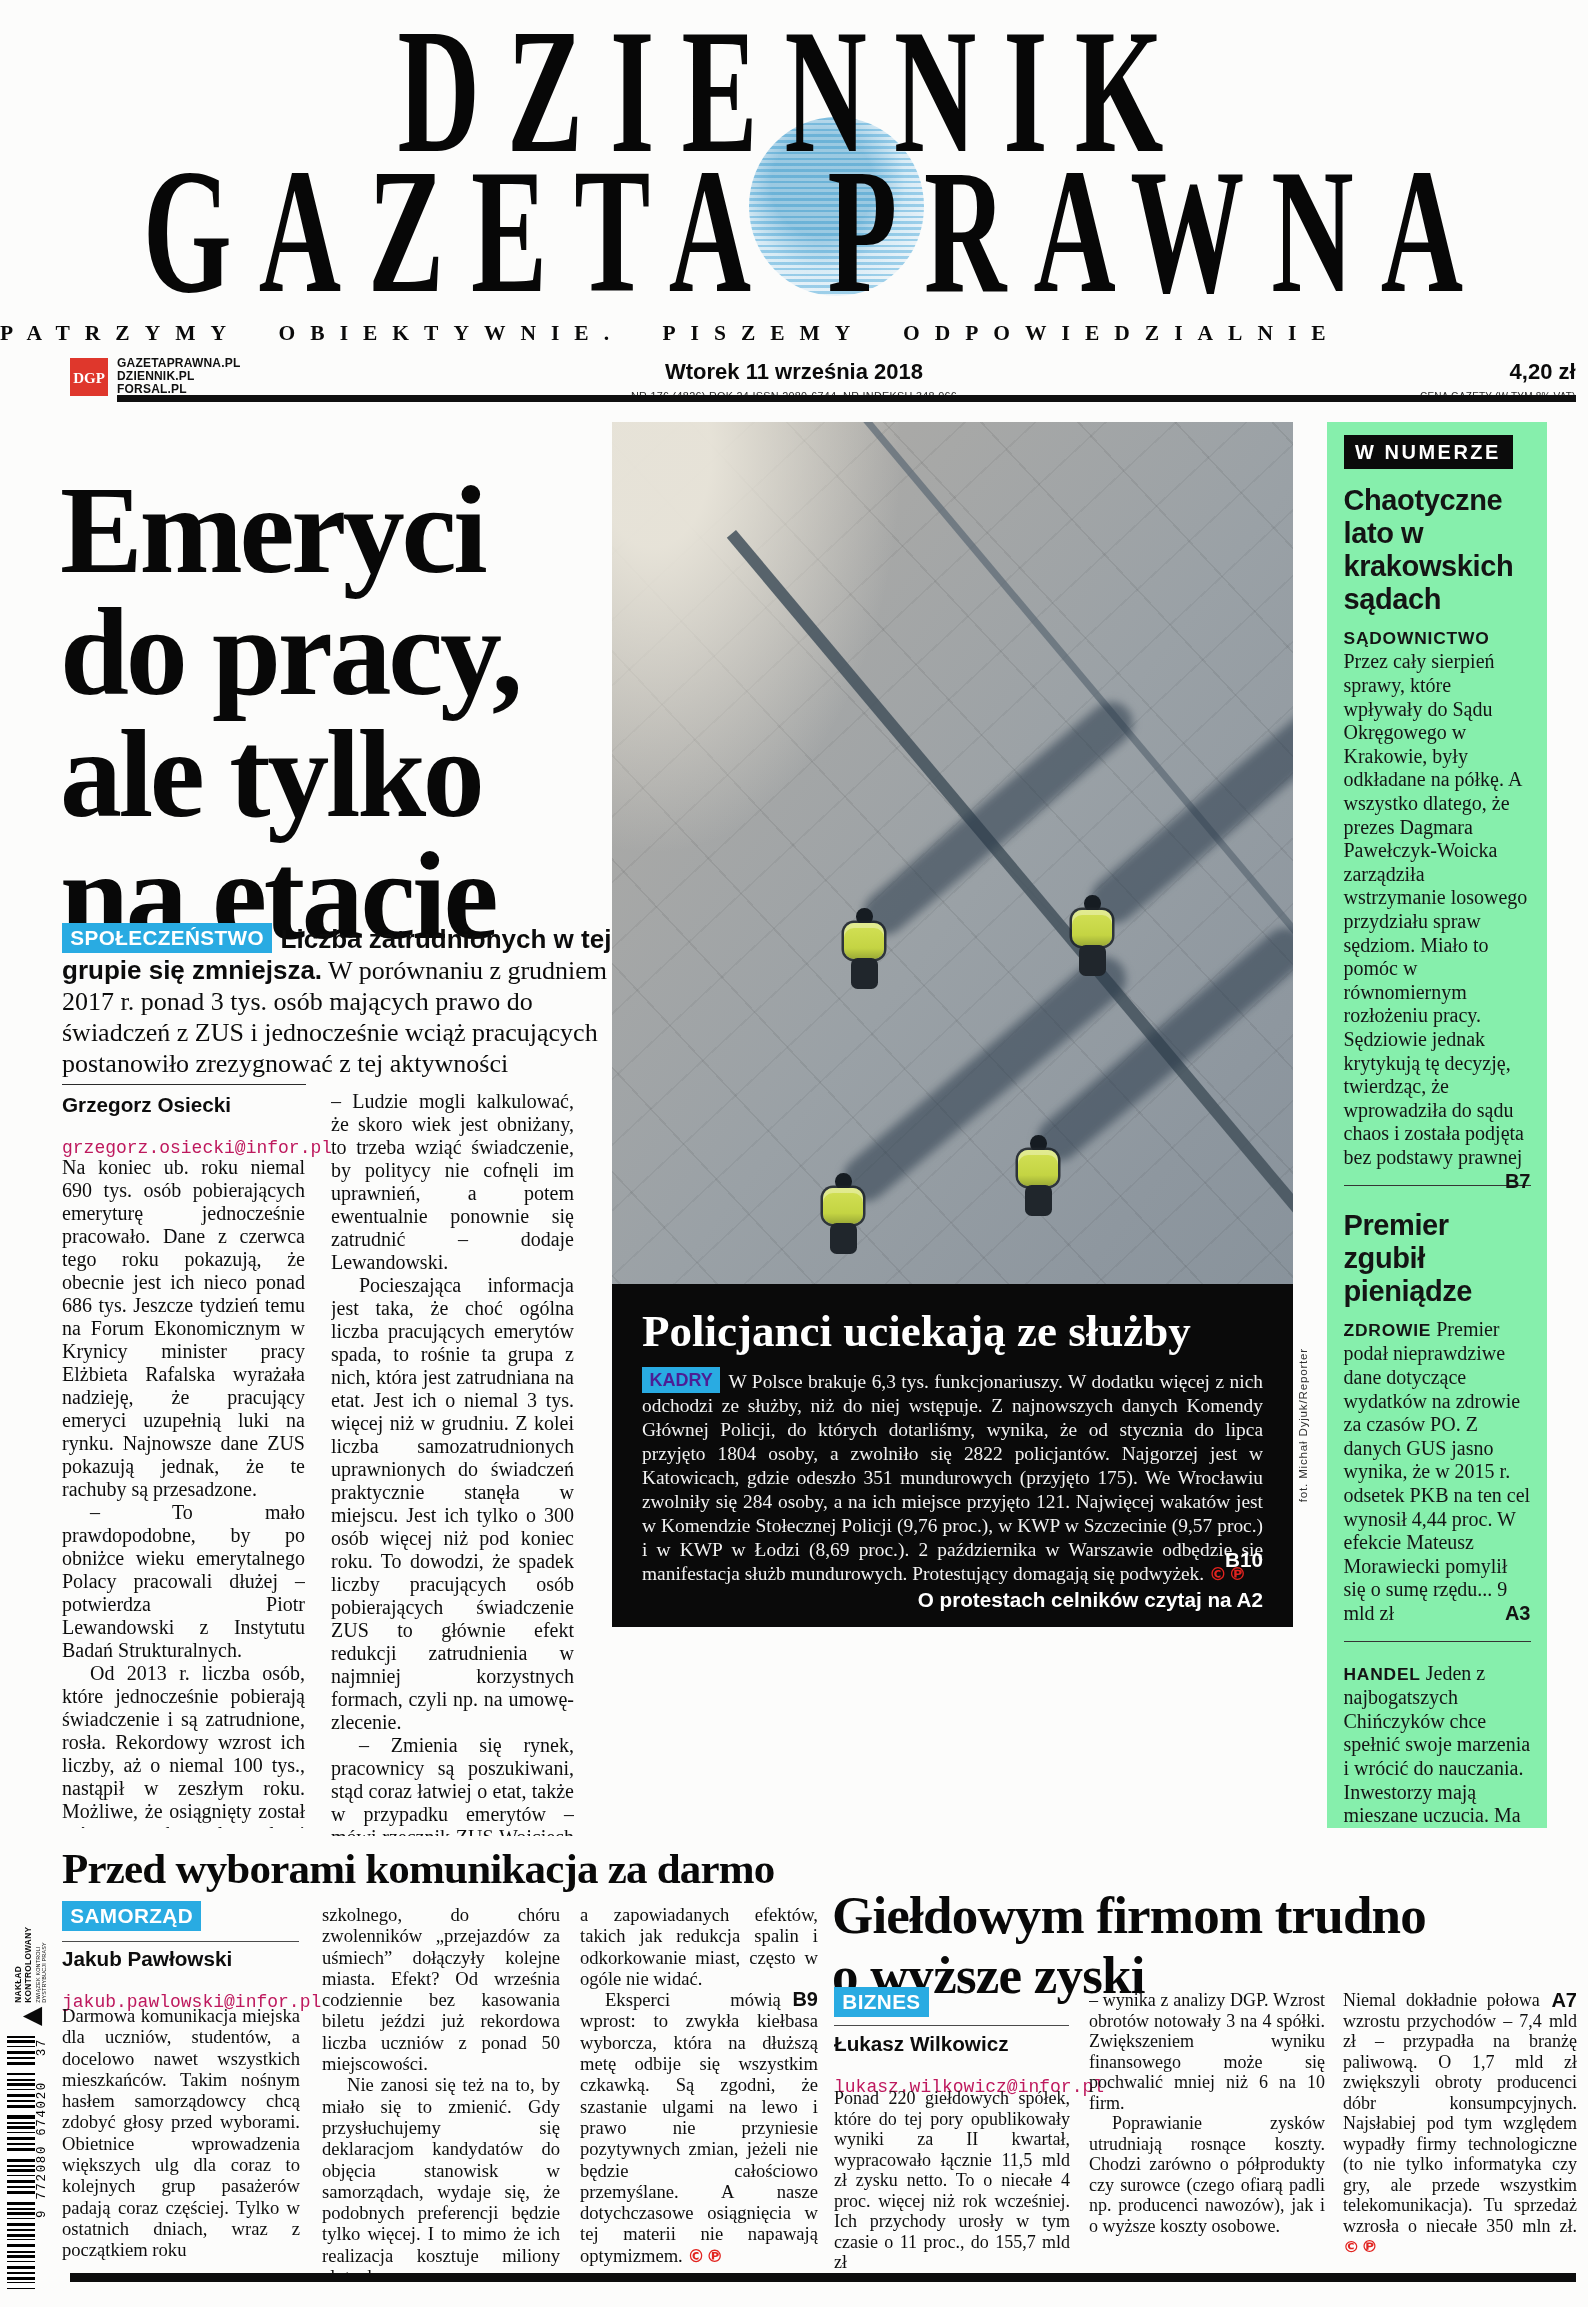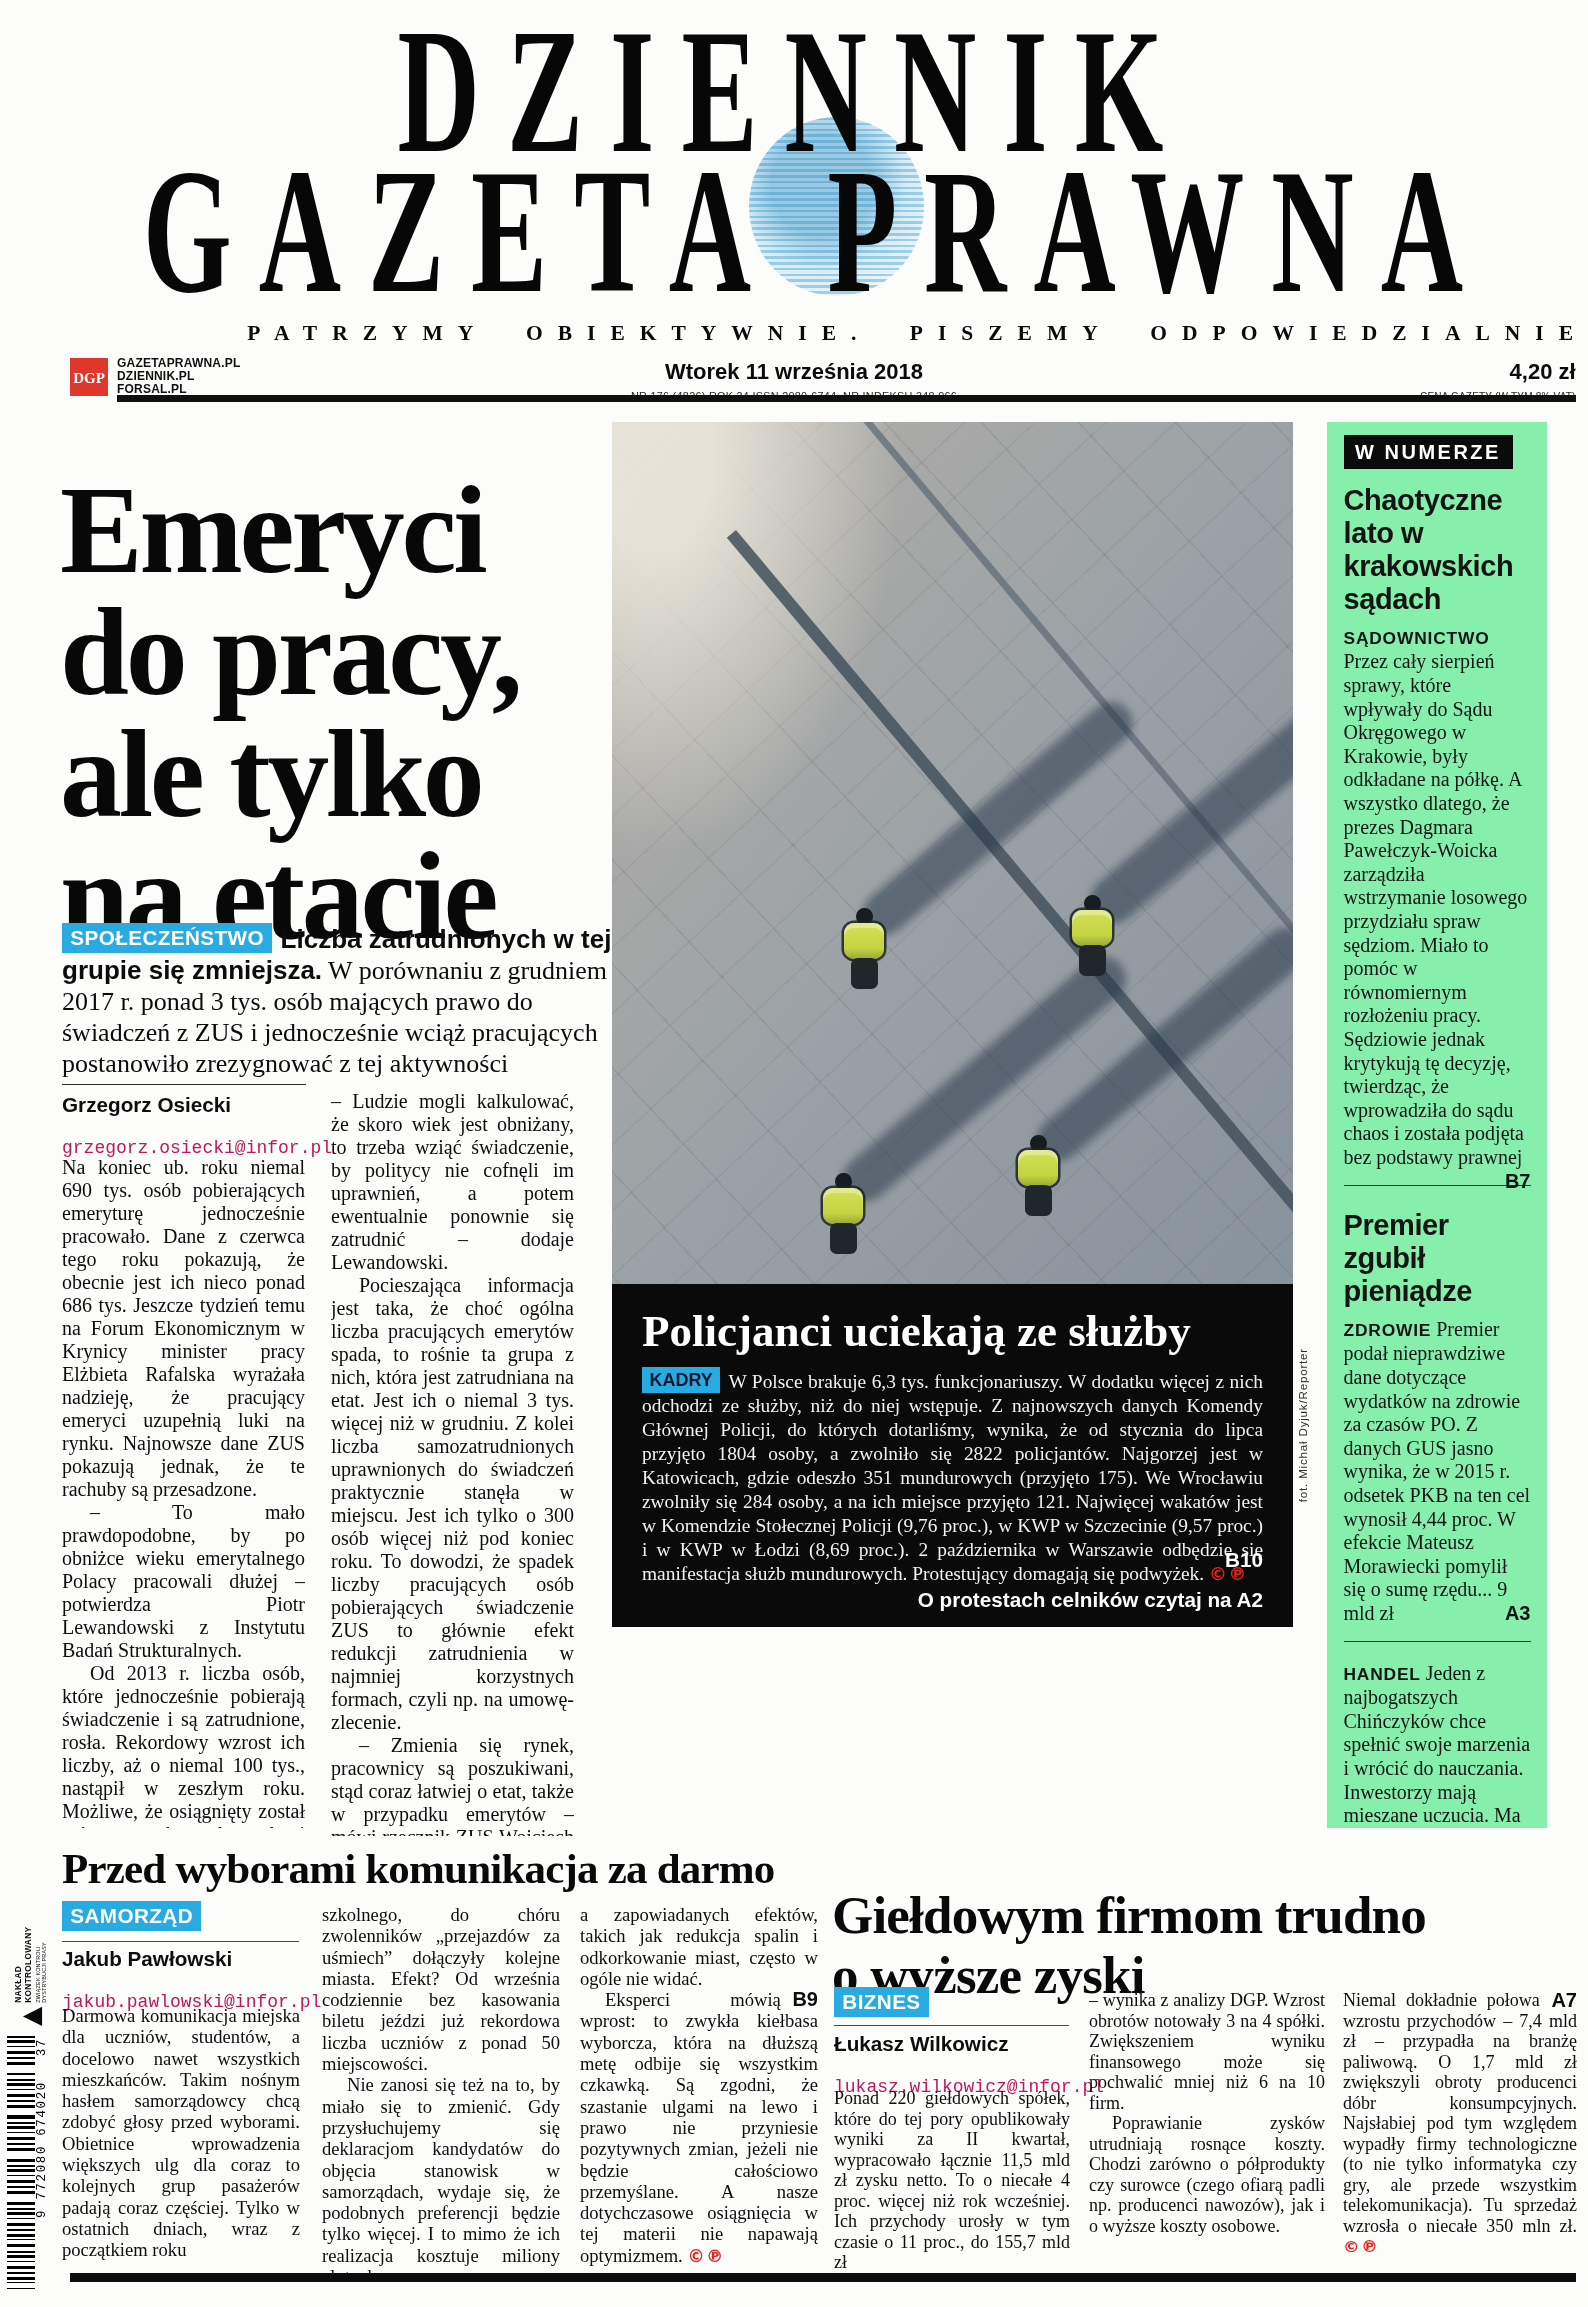"PATRZYMY OBIEKTYWNIE. PISZEMY" .tagline { text-align: right -> left }
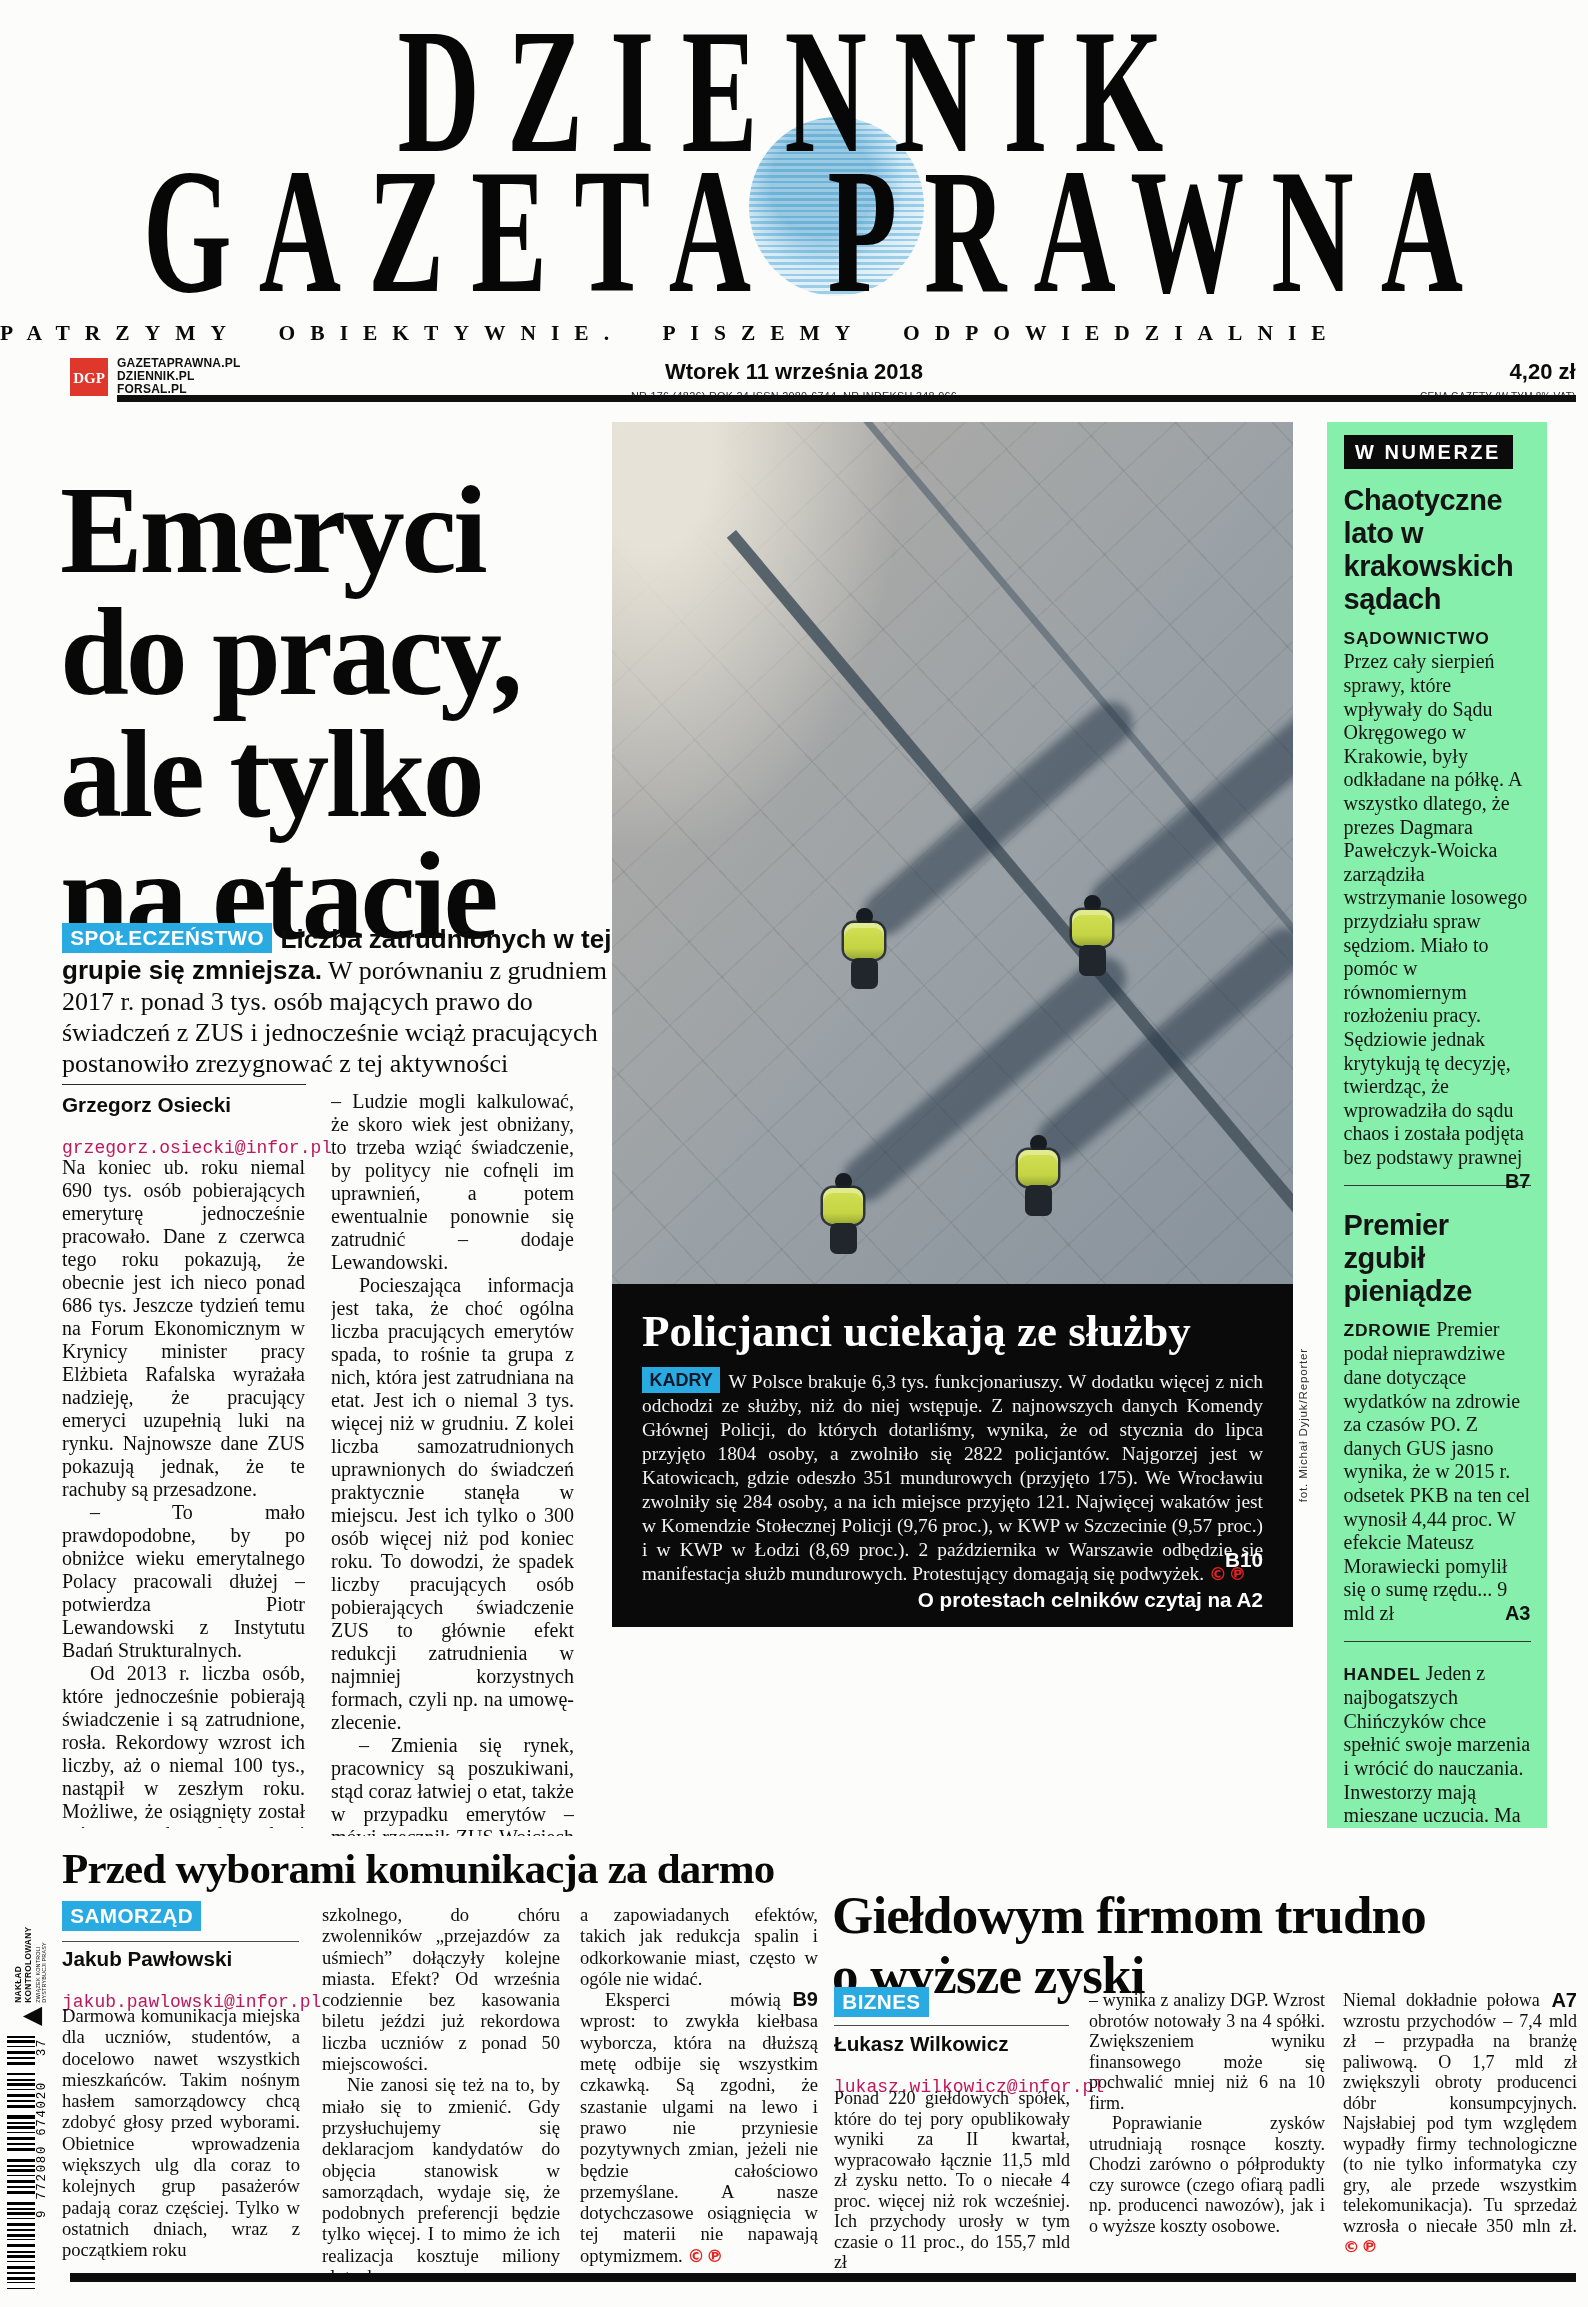"KADRY" .ov-label { color: #0f172a -> #4c1d95 }
